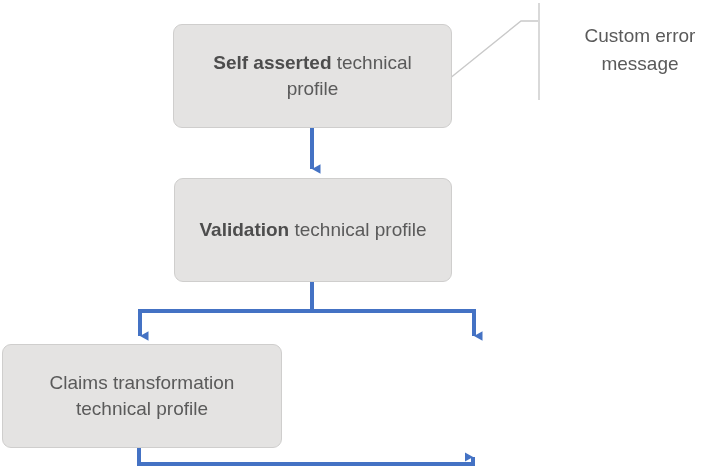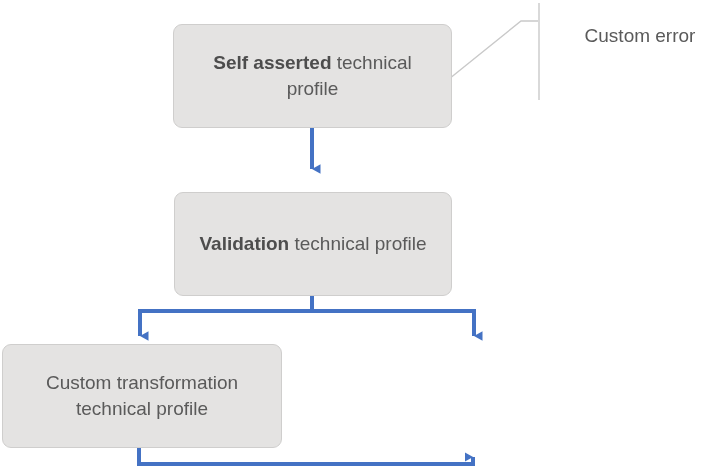"message" div { html: none -> <div>message</div> }
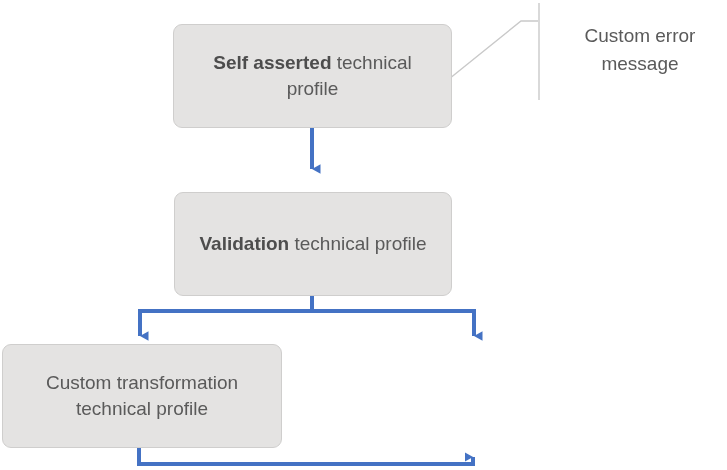"Validation technical profile" #node-validation { top: 192px -> 178px }
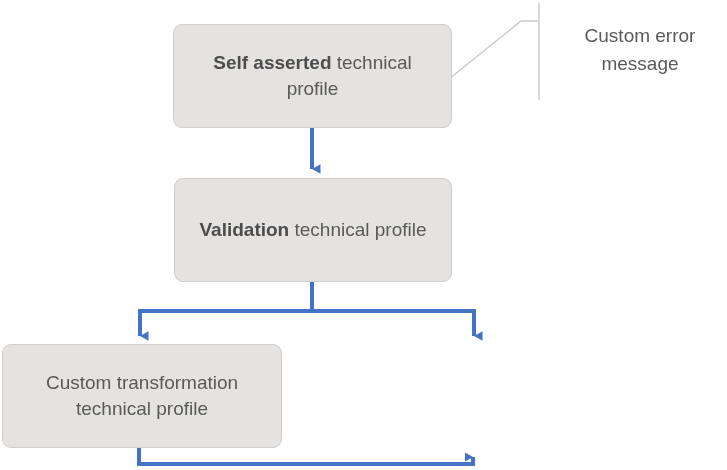"Custom transformation technical profile" span.t { text: Custom -> Claims }
